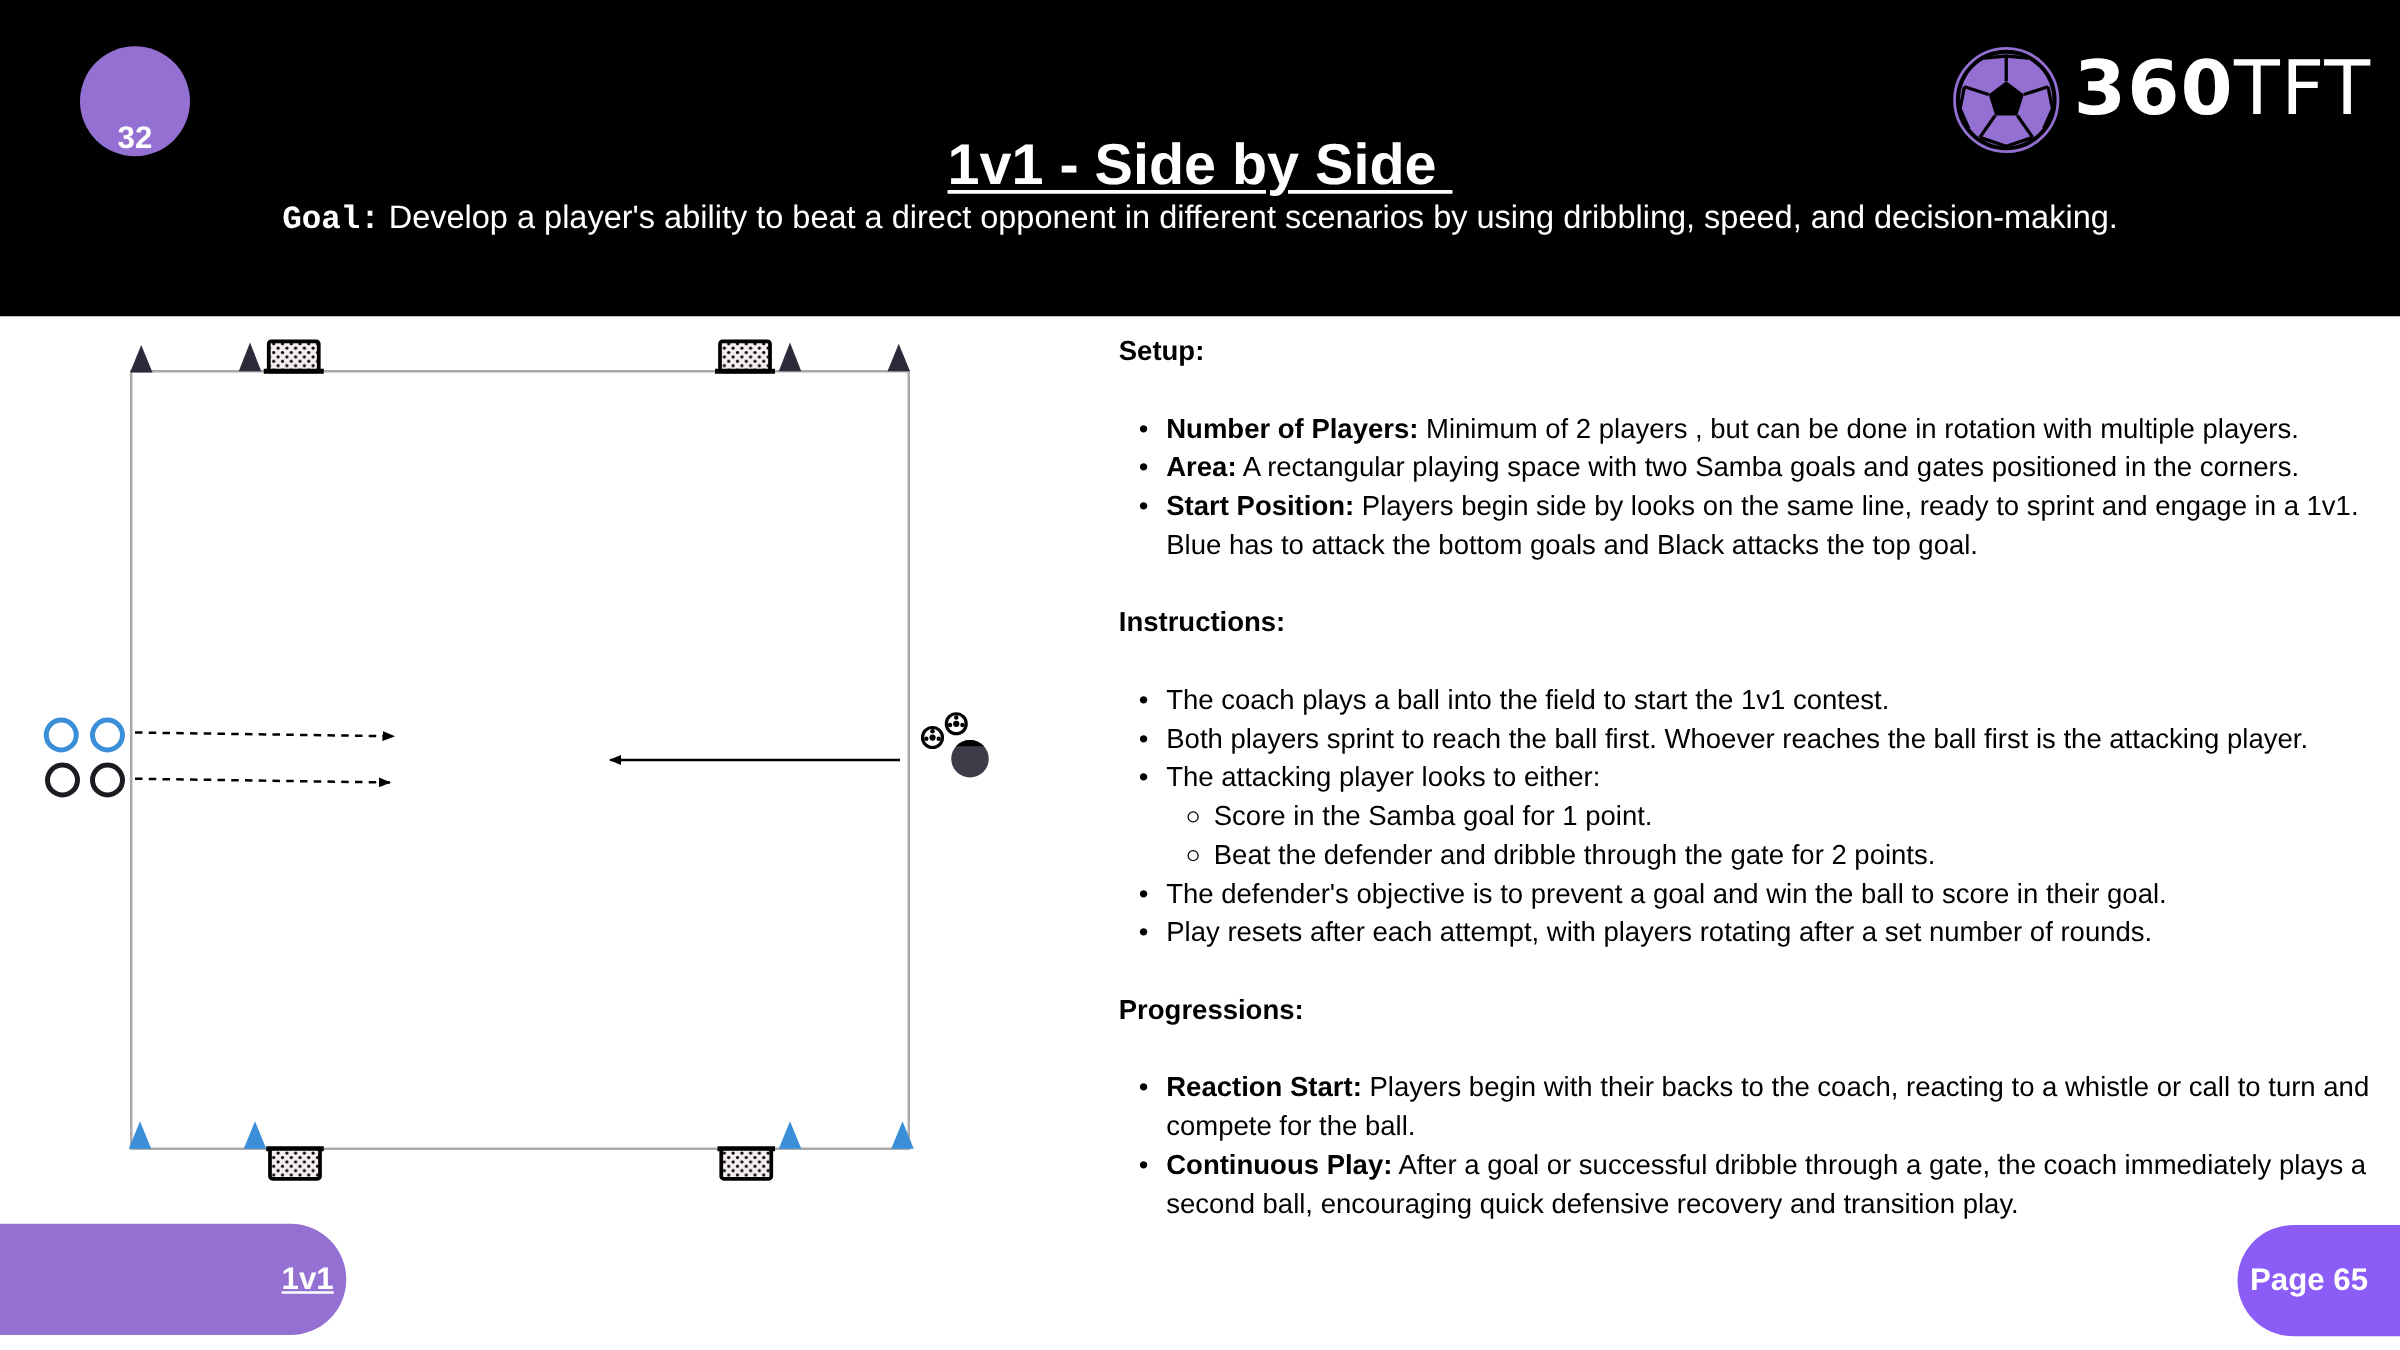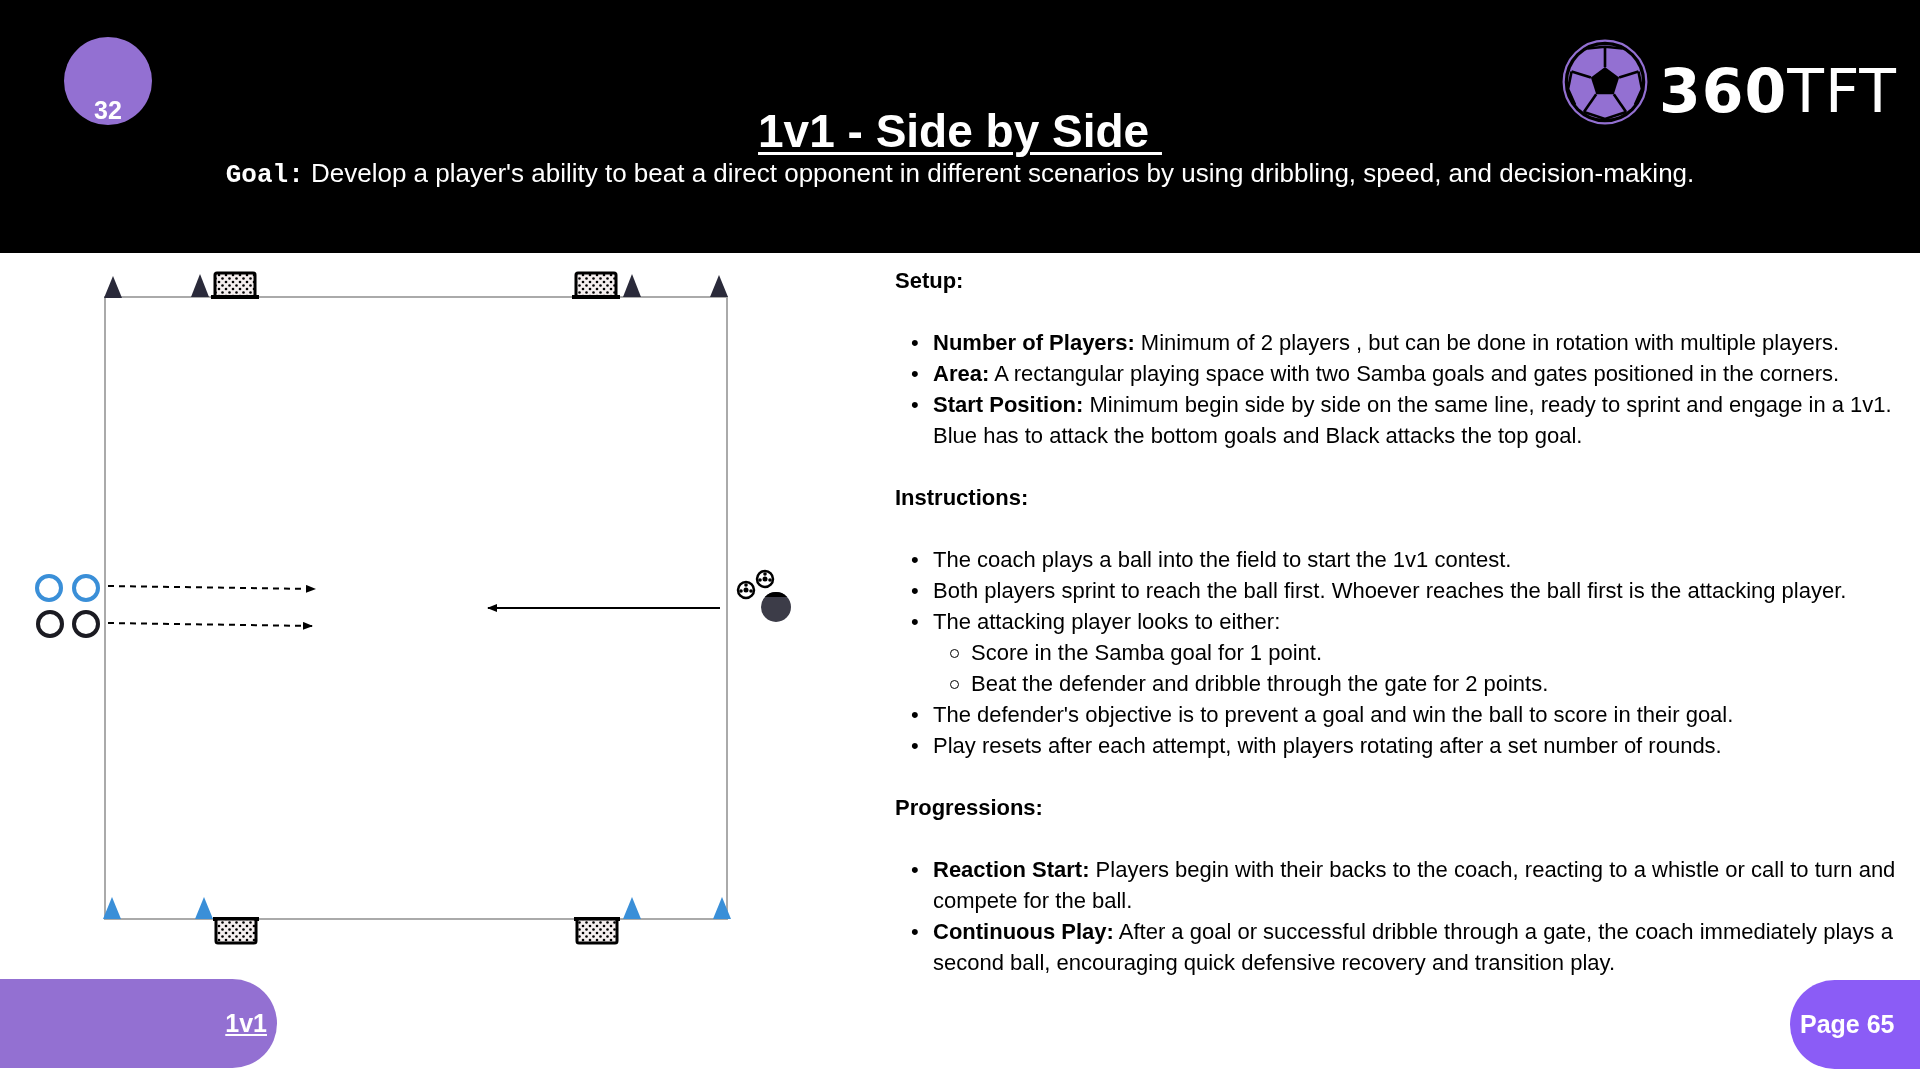"360TFT" .logo { align-items: flex-end -> flex-start }
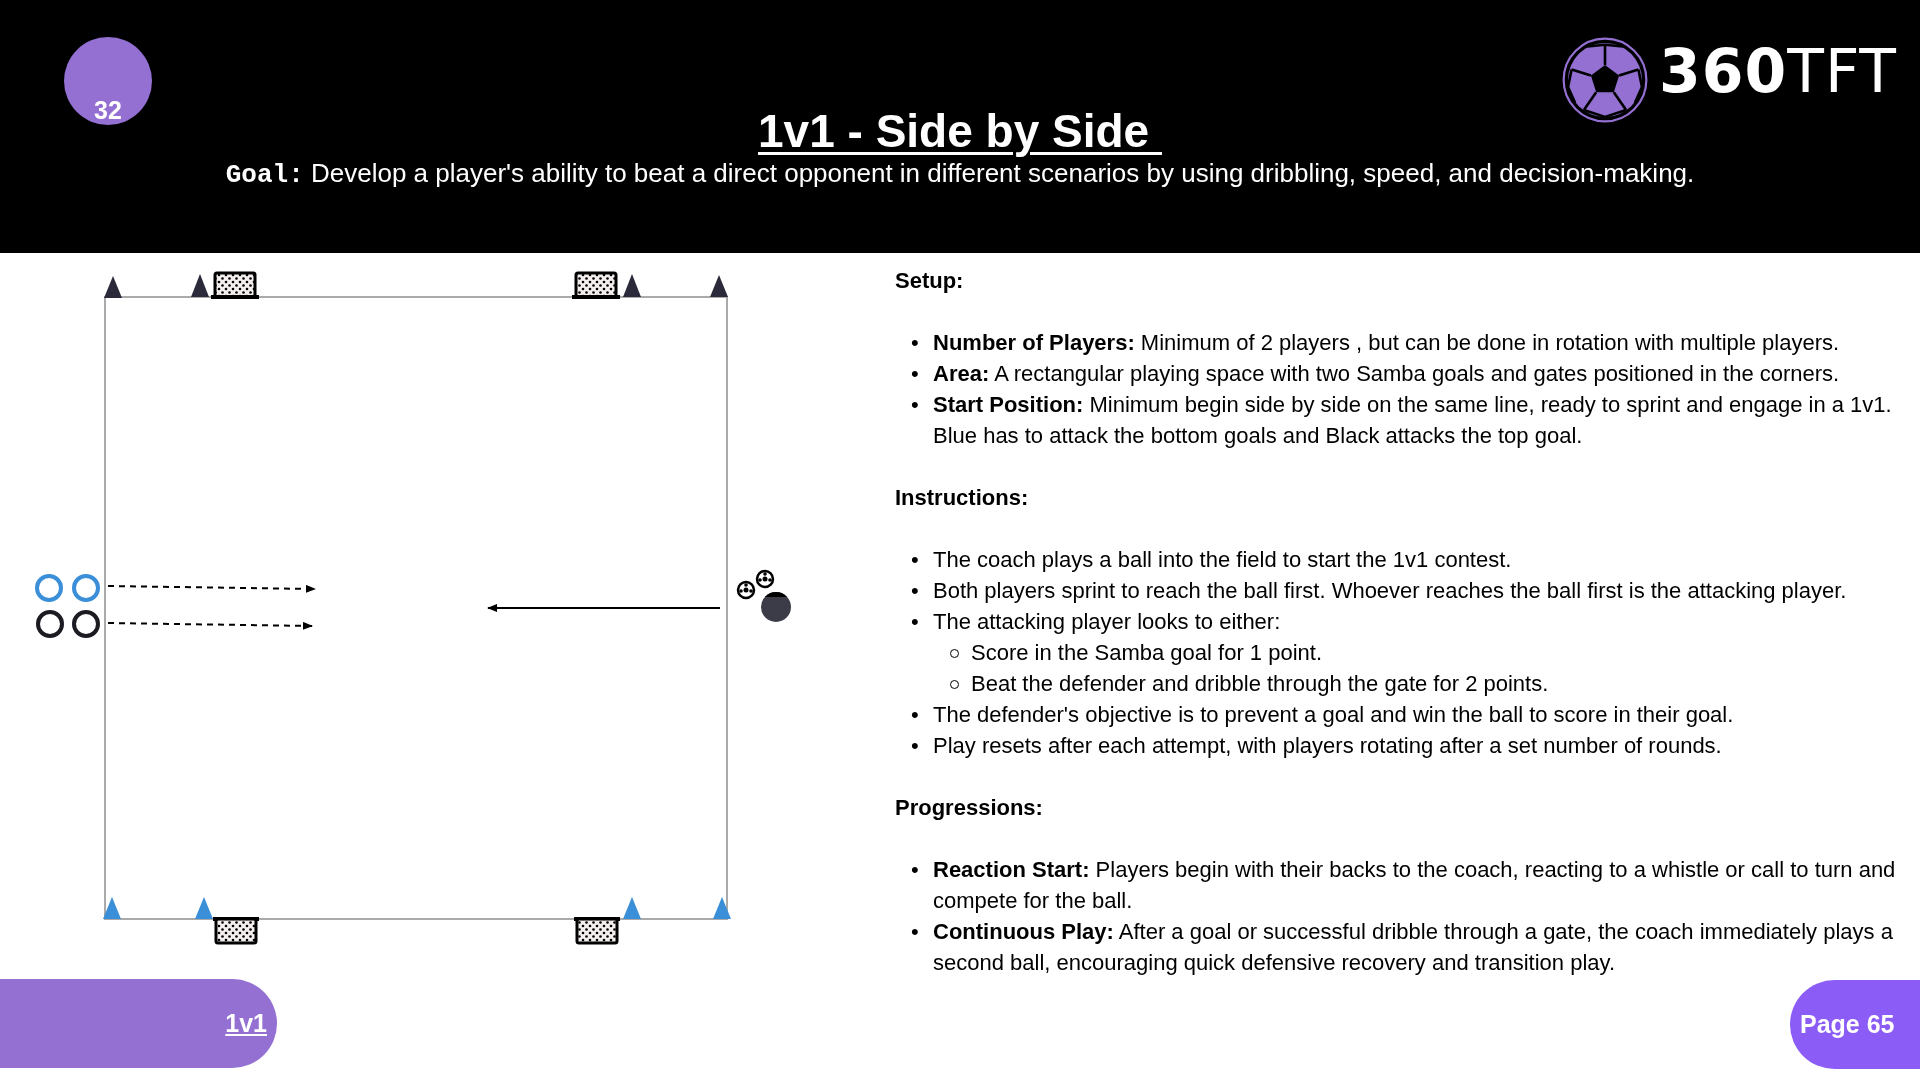"Minimum begin side by side" span { text: Minimum begin side by side -> Players begin side by looks }
